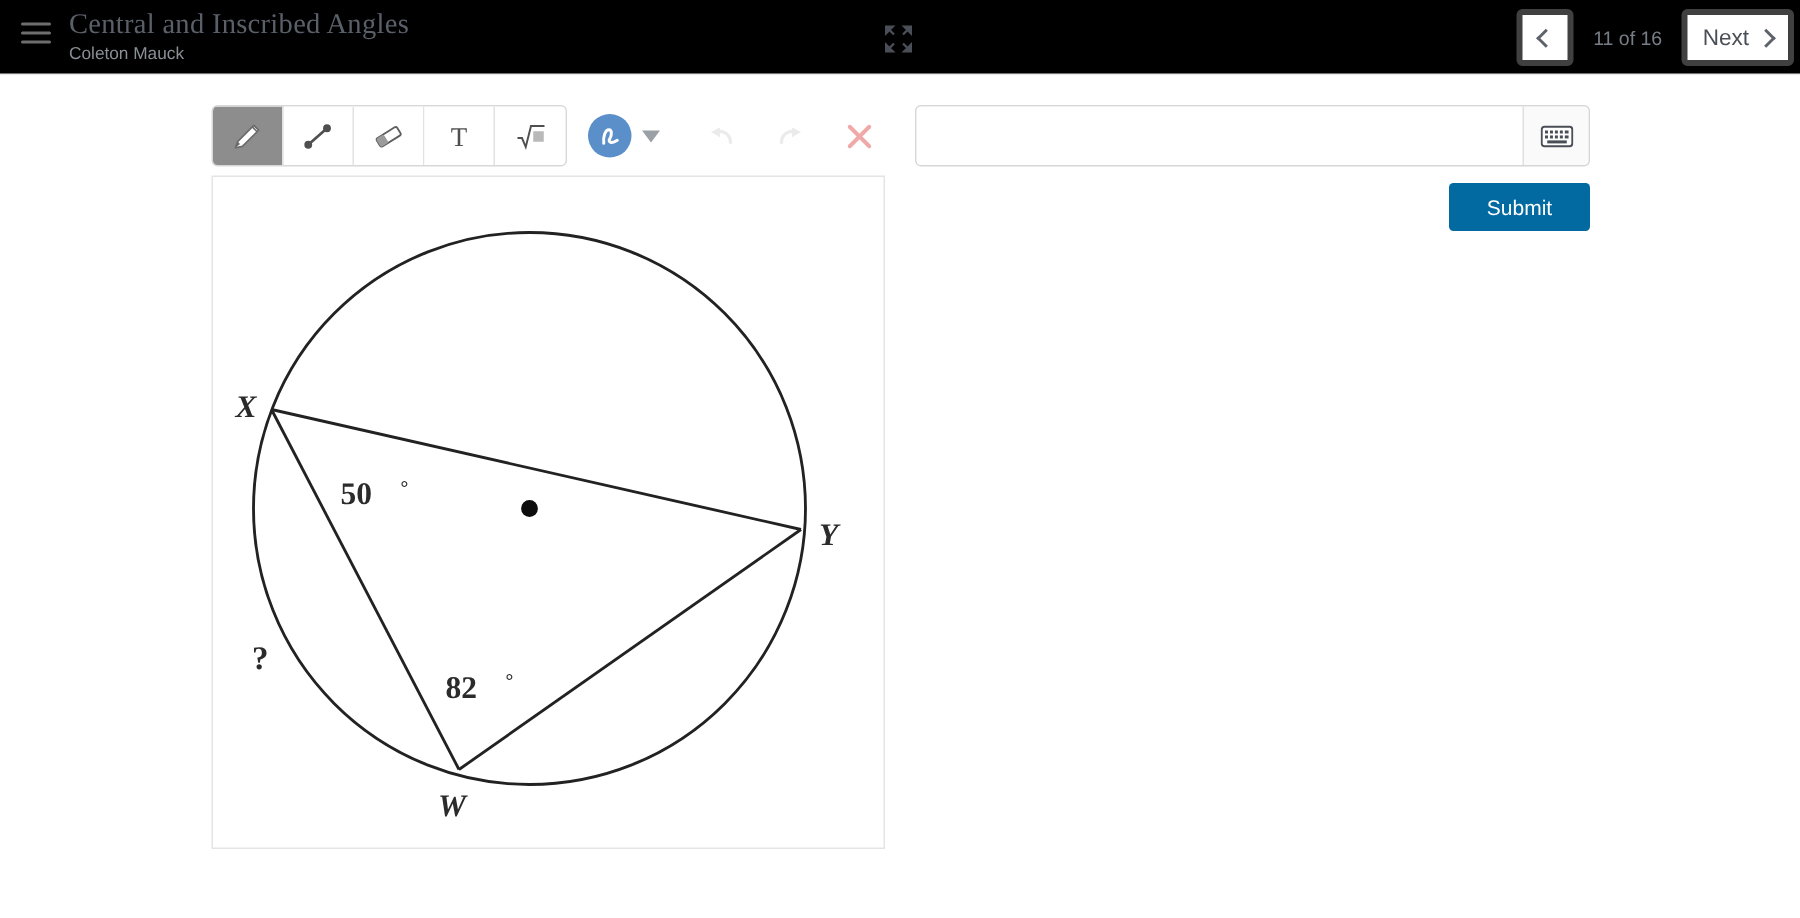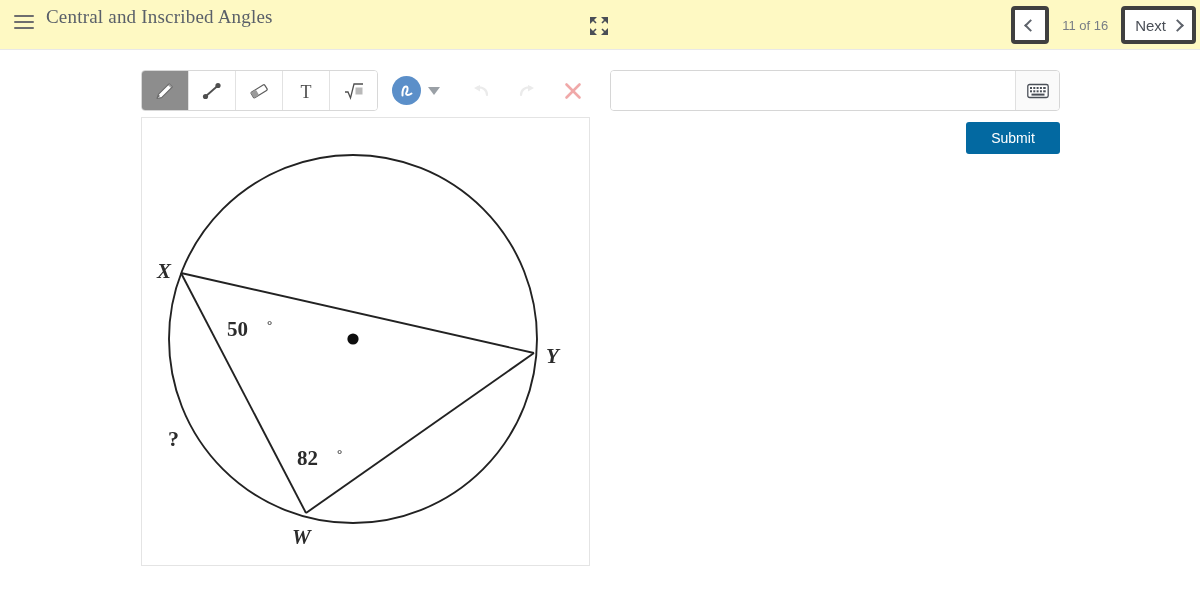"Central and Inscribed Angles" .header { background: #fef9c3 -> #000000 }
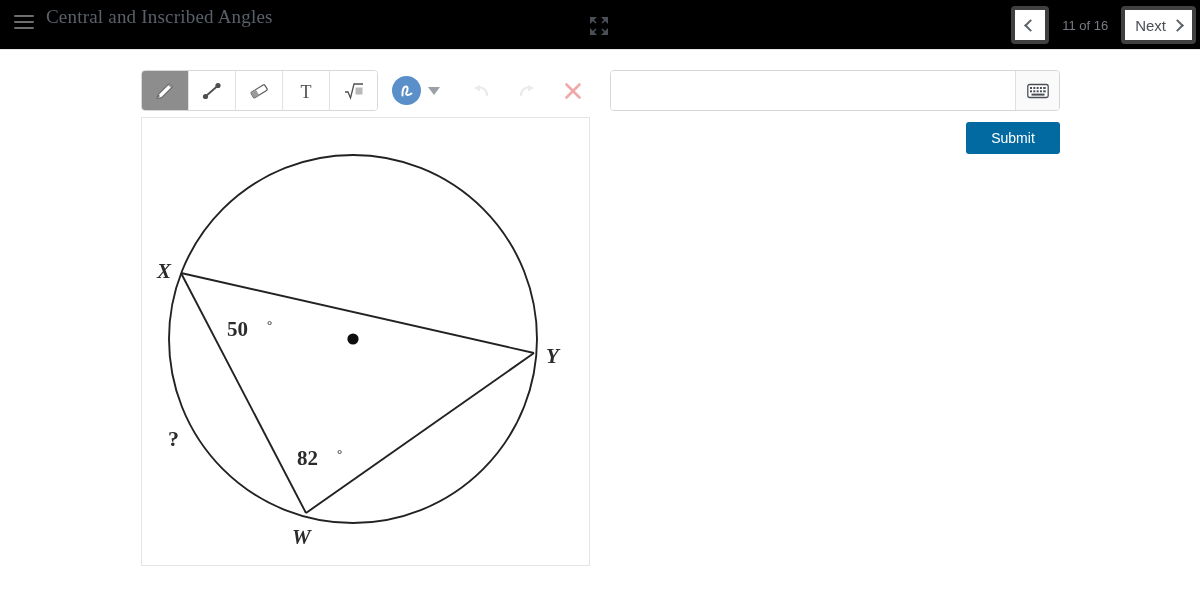"Coleton Mauck" div.student-name { html: none -> <div>Coleton Mauck</div> }
